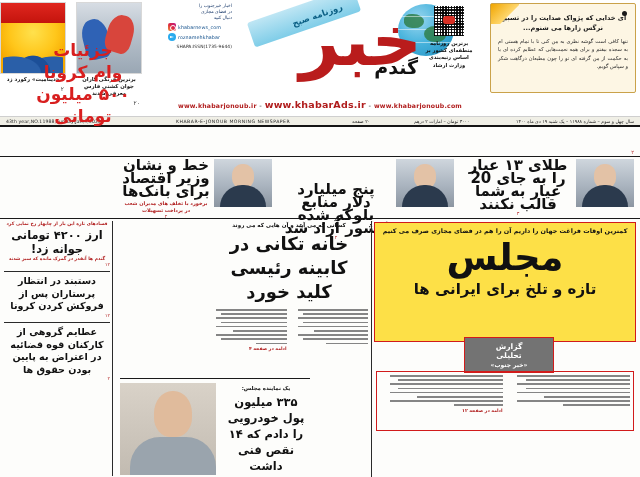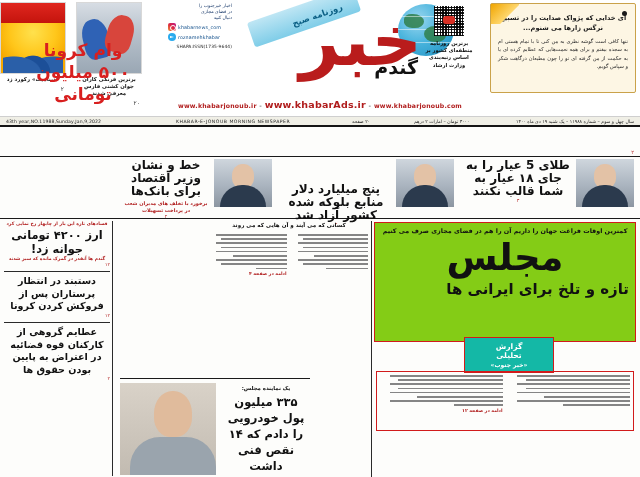"جزئیات" div { html: none -> <div>جزئیات</div> }
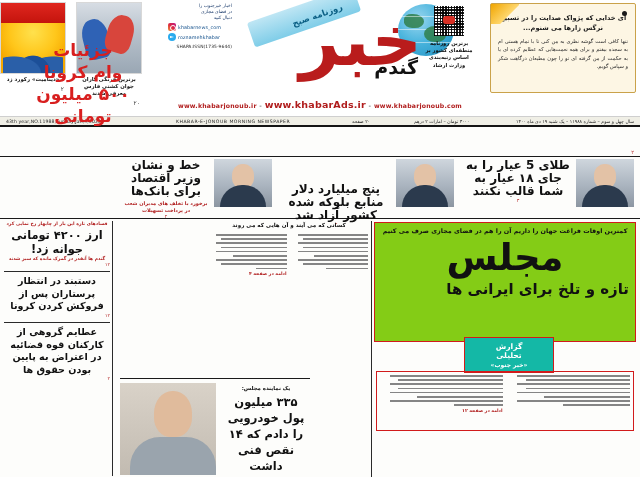"خط و نشان وزیر اقتصاد" .cell-main { font-size: 12px -> 15px }
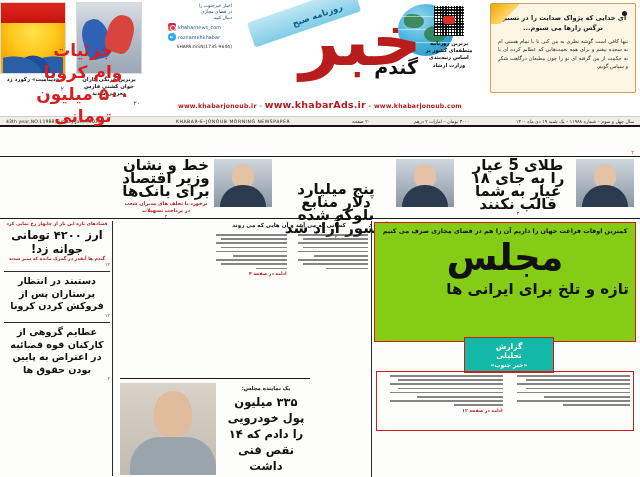"طلای 5 عیار را به" div.cell-main { text: 5 عیار را به جای ۱۸ -> ۱۳ عیار را به جای 20 }
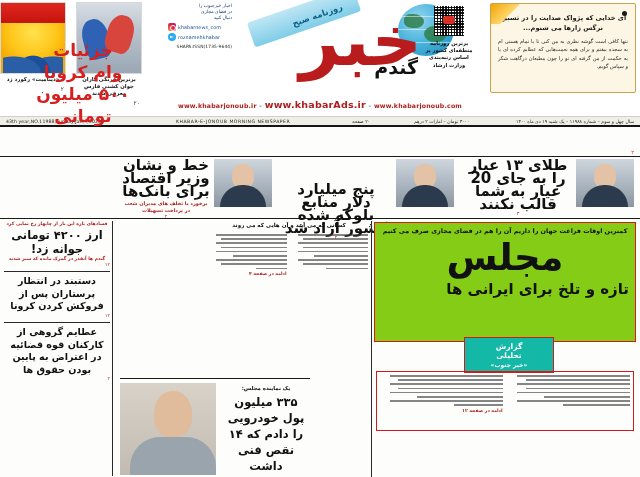"کمترین اوقات فراغت جهان را" .leadbox { background: #84cc16 -> #fde047 }
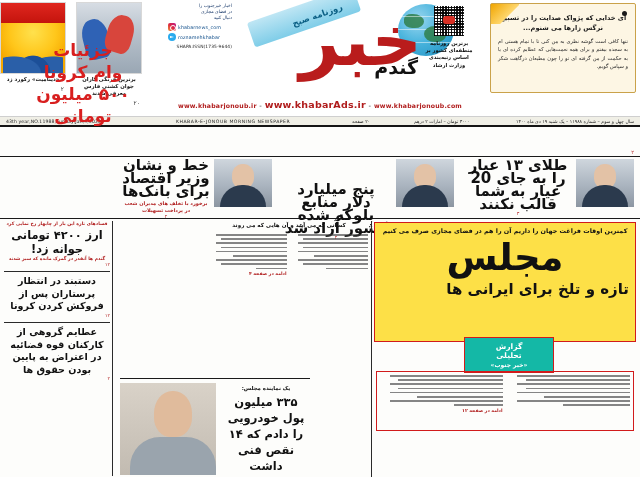"خانه تکانی در کابینه رئیسی" div.cc-title { html: none -> <div>خانه تکانی در کابینه رئیسی کلید خورد</div> }
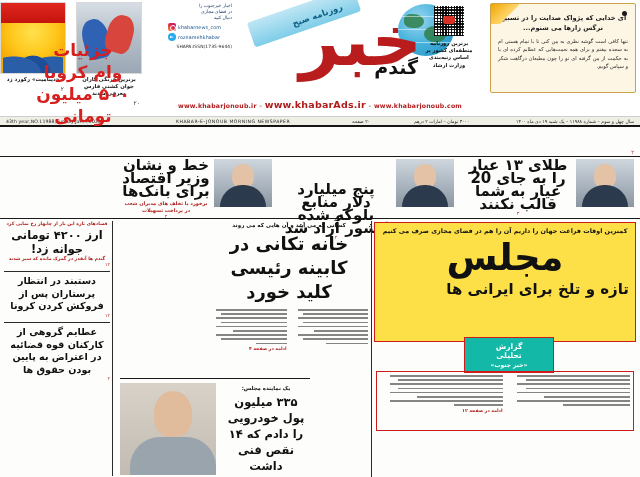"تازه و تلخ برای ایرانی" .lead-sub { text-align: right -> center }
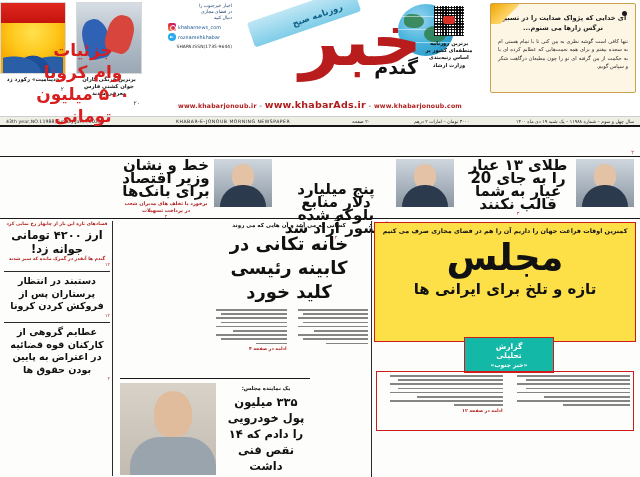"گزارش تحلیلی" .stamp { background: #14b8a6 -> #737373 }
